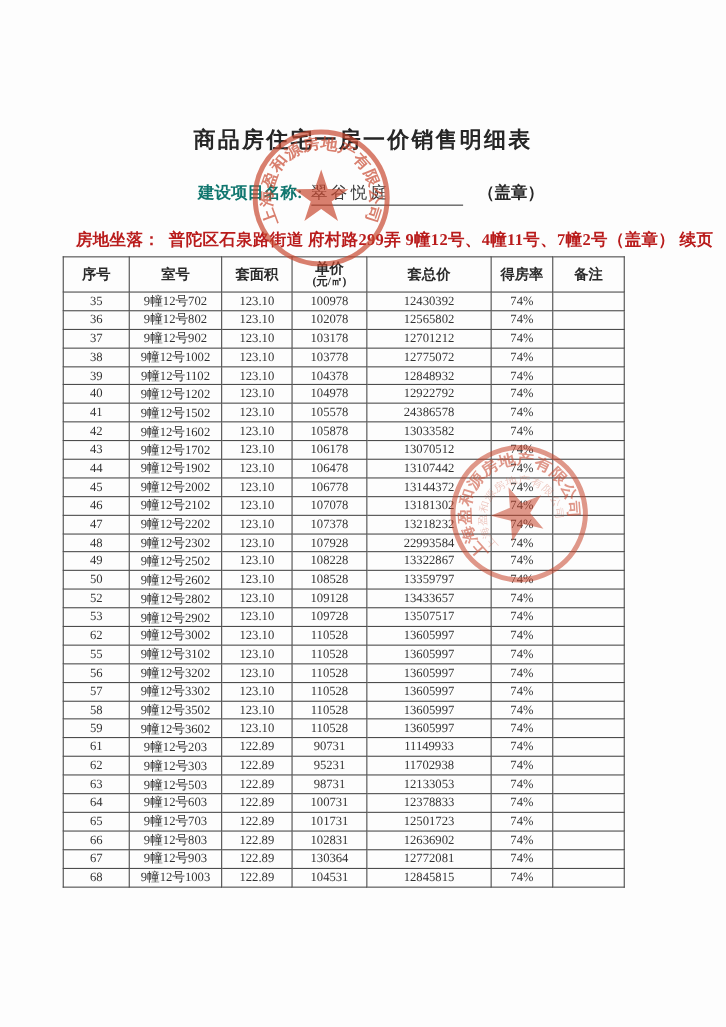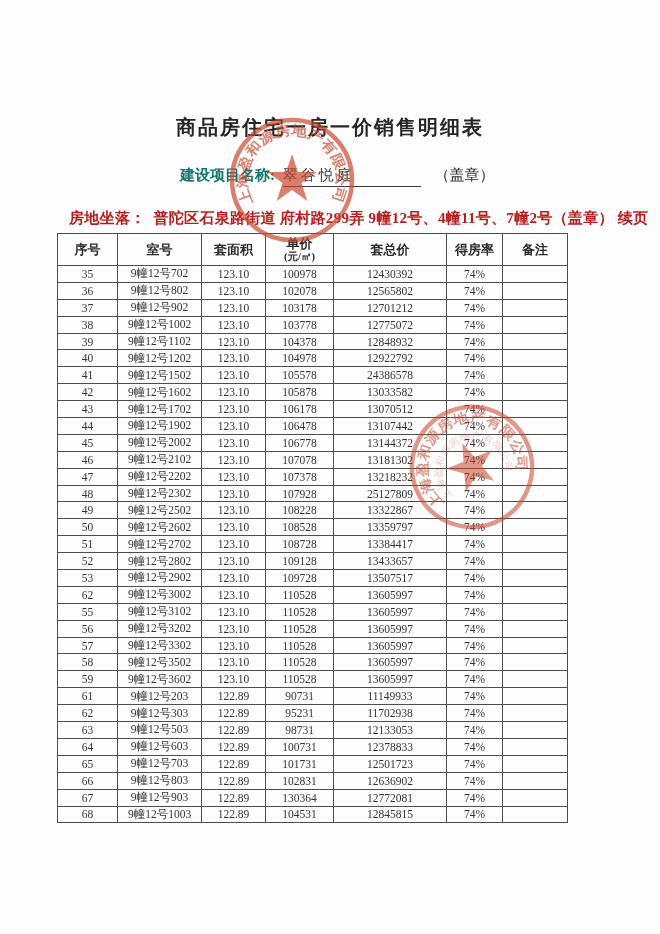"（盖章）" .seal-note { font-weight: normal -> bold }
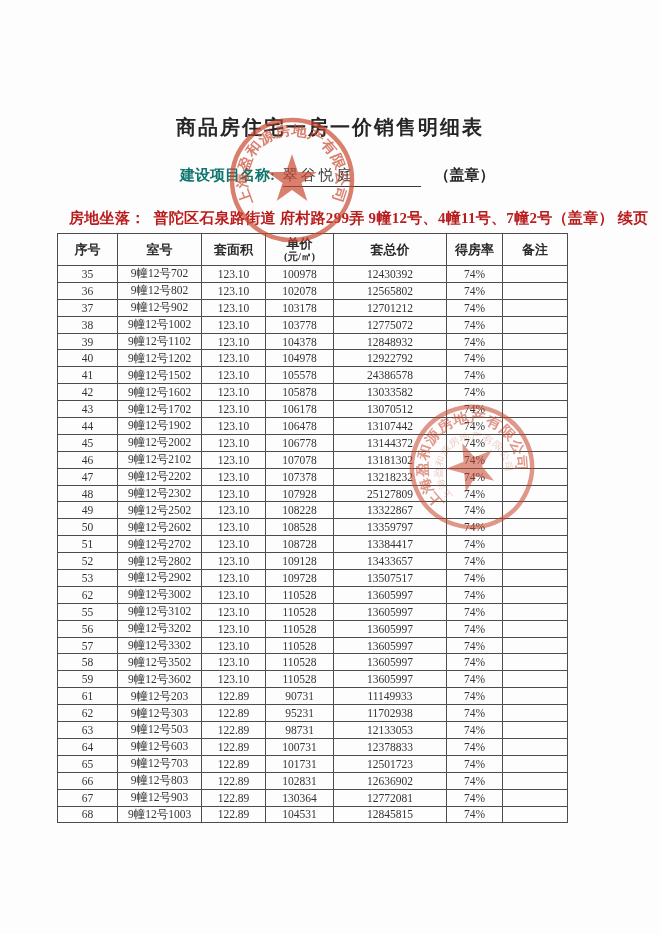"25127809" td.c-total-price { text: 25127809 -> 22993584 }
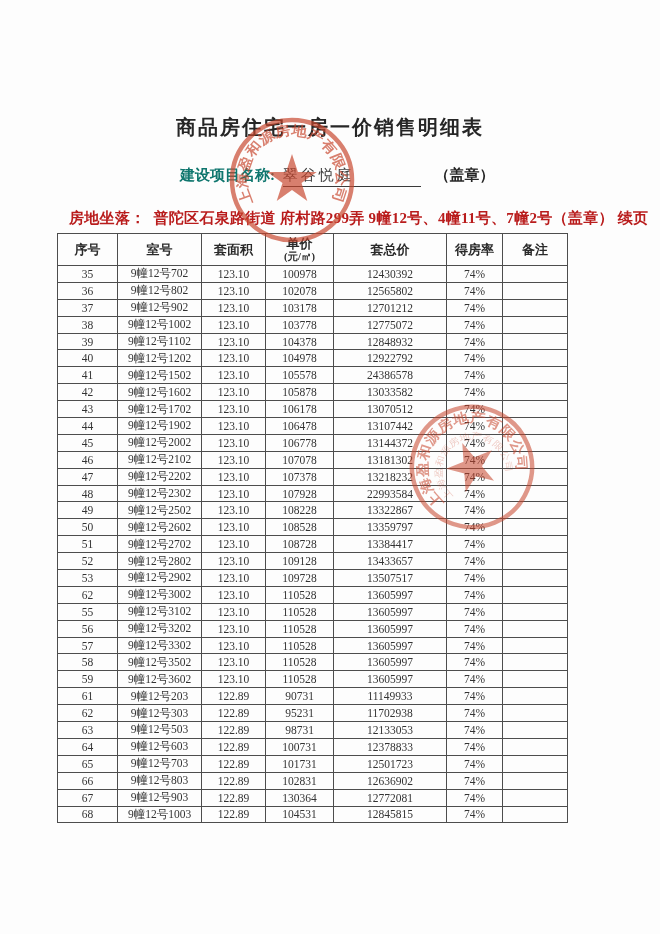"51" tr { html: <tr> <td>51</td> <td>9幢12号2702</td> <td>123.10</td> <td>108728</td> <td>13384417</td> <td>74%</td> <td></td> </tr> -> none }
